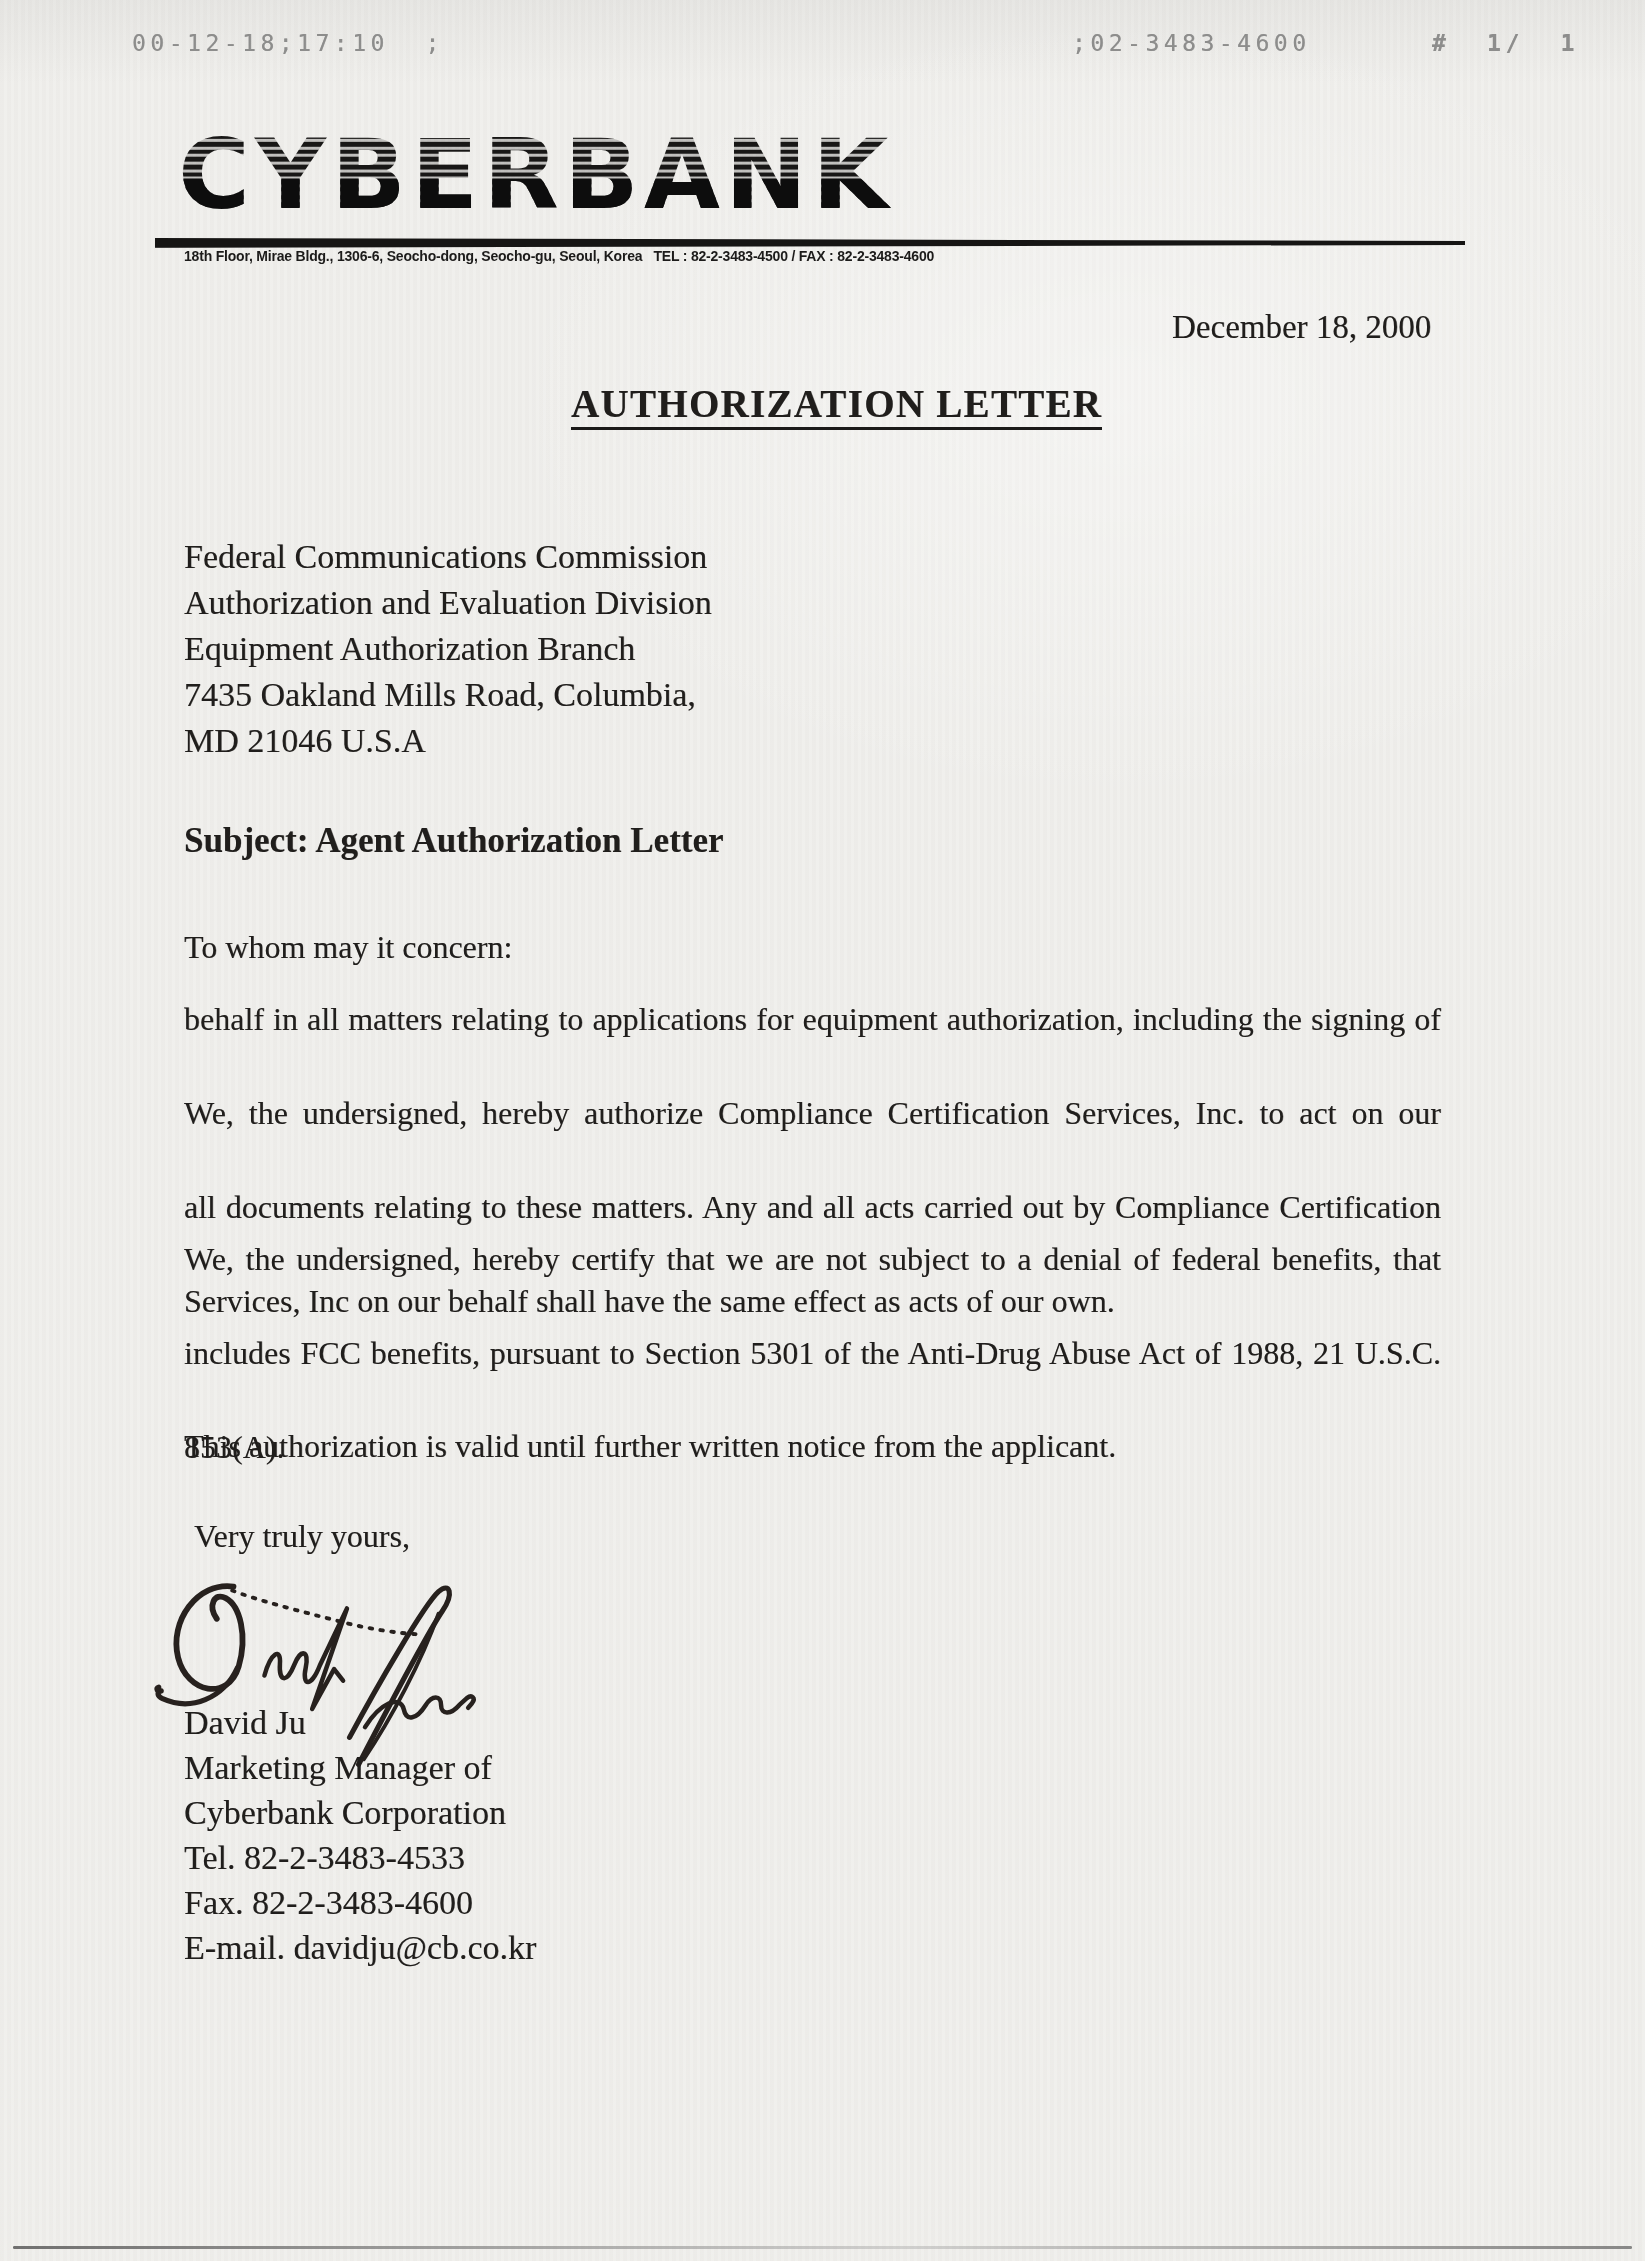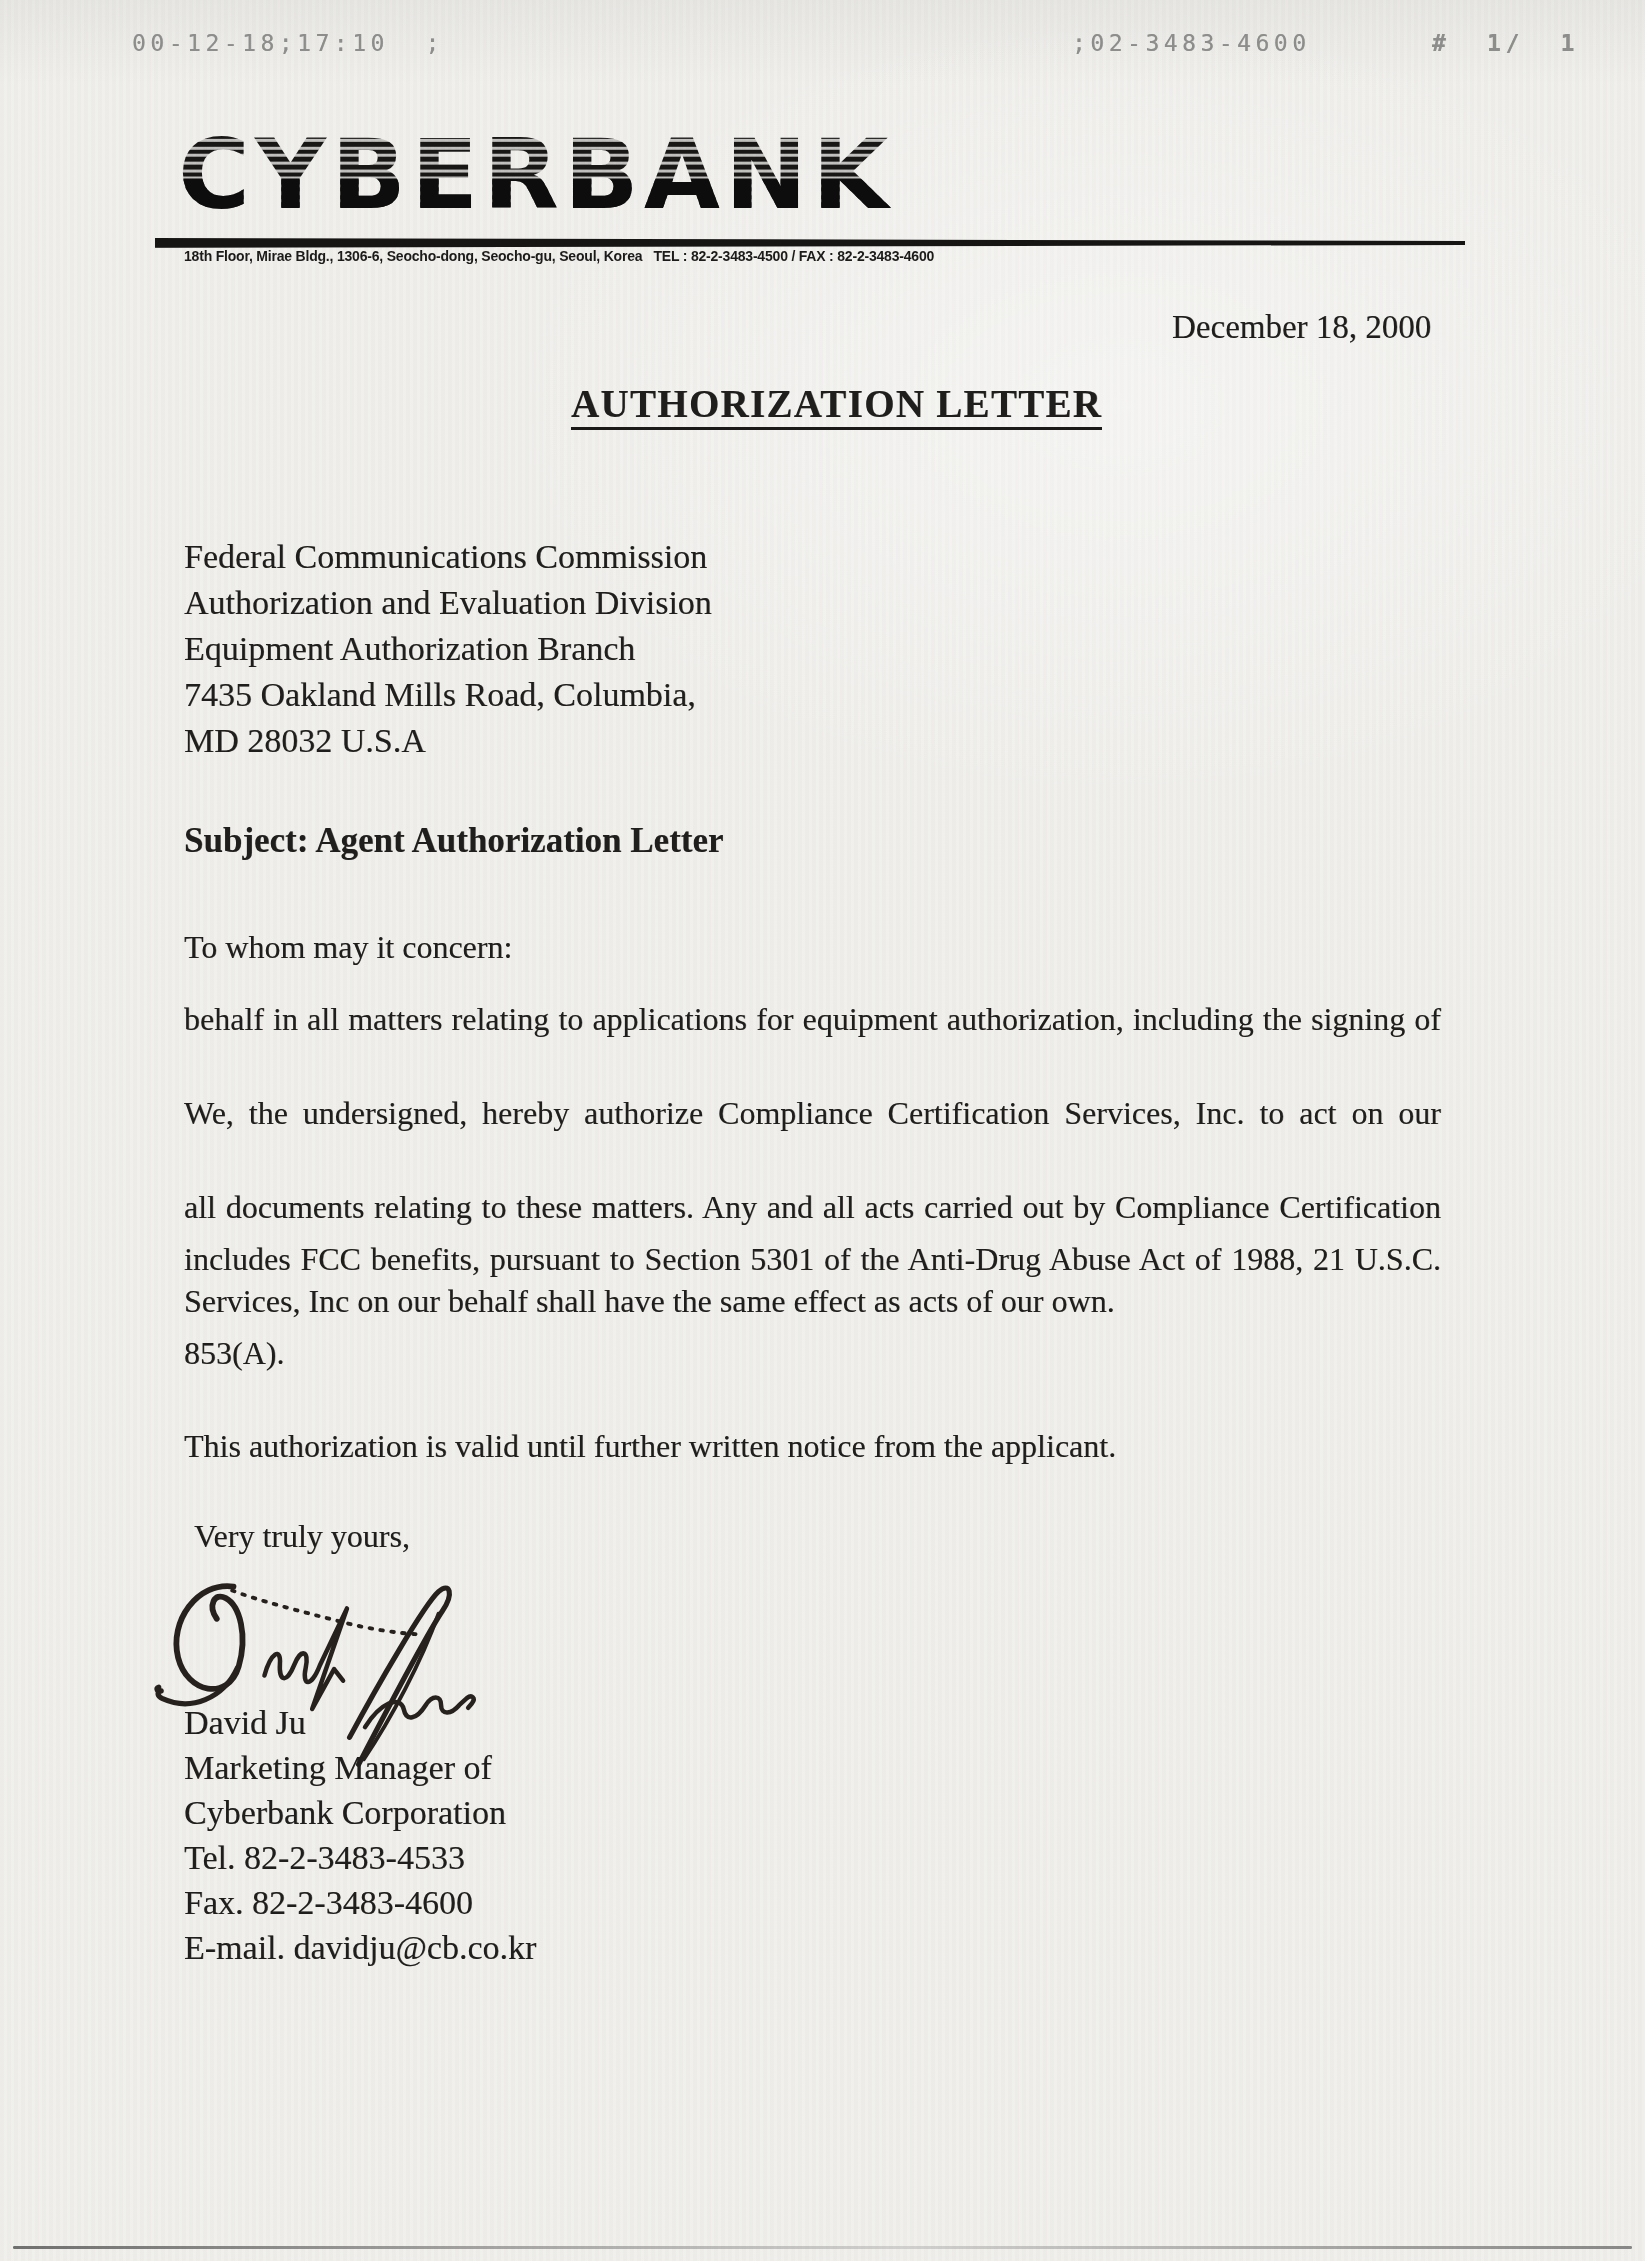"MD 28032 U.S.A" div { text: 28032 -> 21046 }
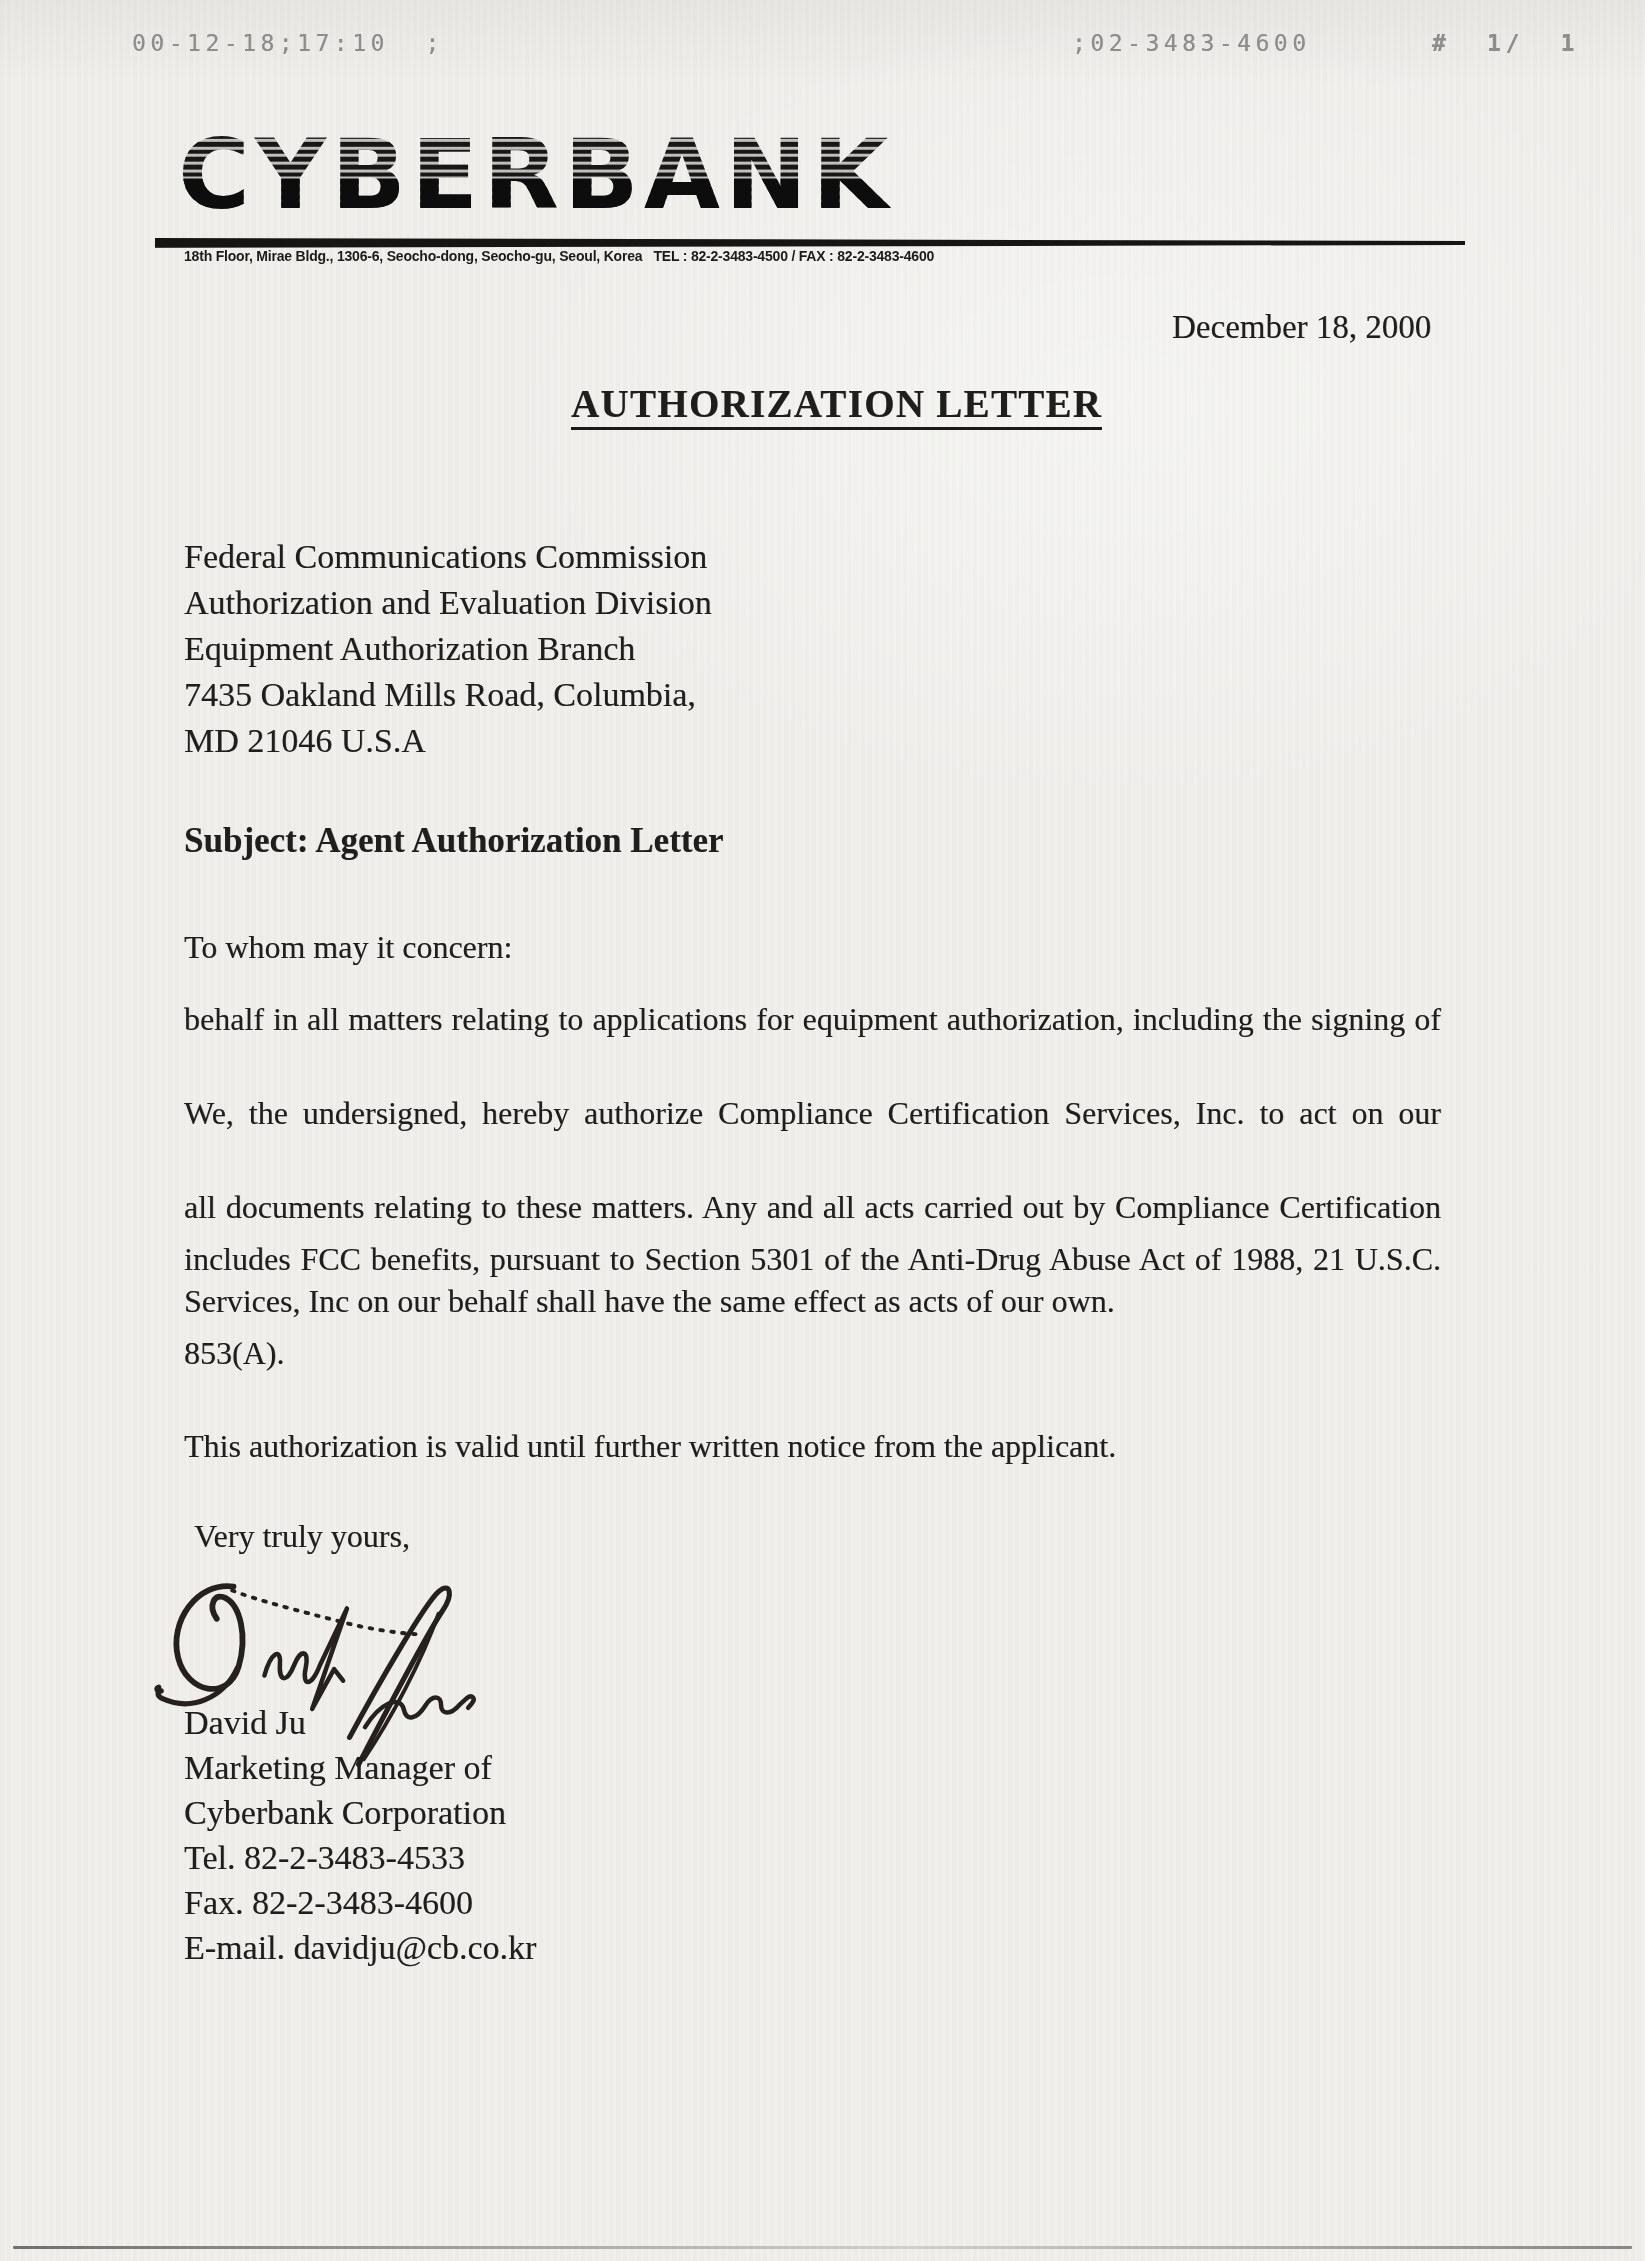"We, the undersigned, hereby certify" div.pline { html: none -> <div>We, the undersigned, hereby certify that we are not subject to a denial of federal benefits, that</div> }
